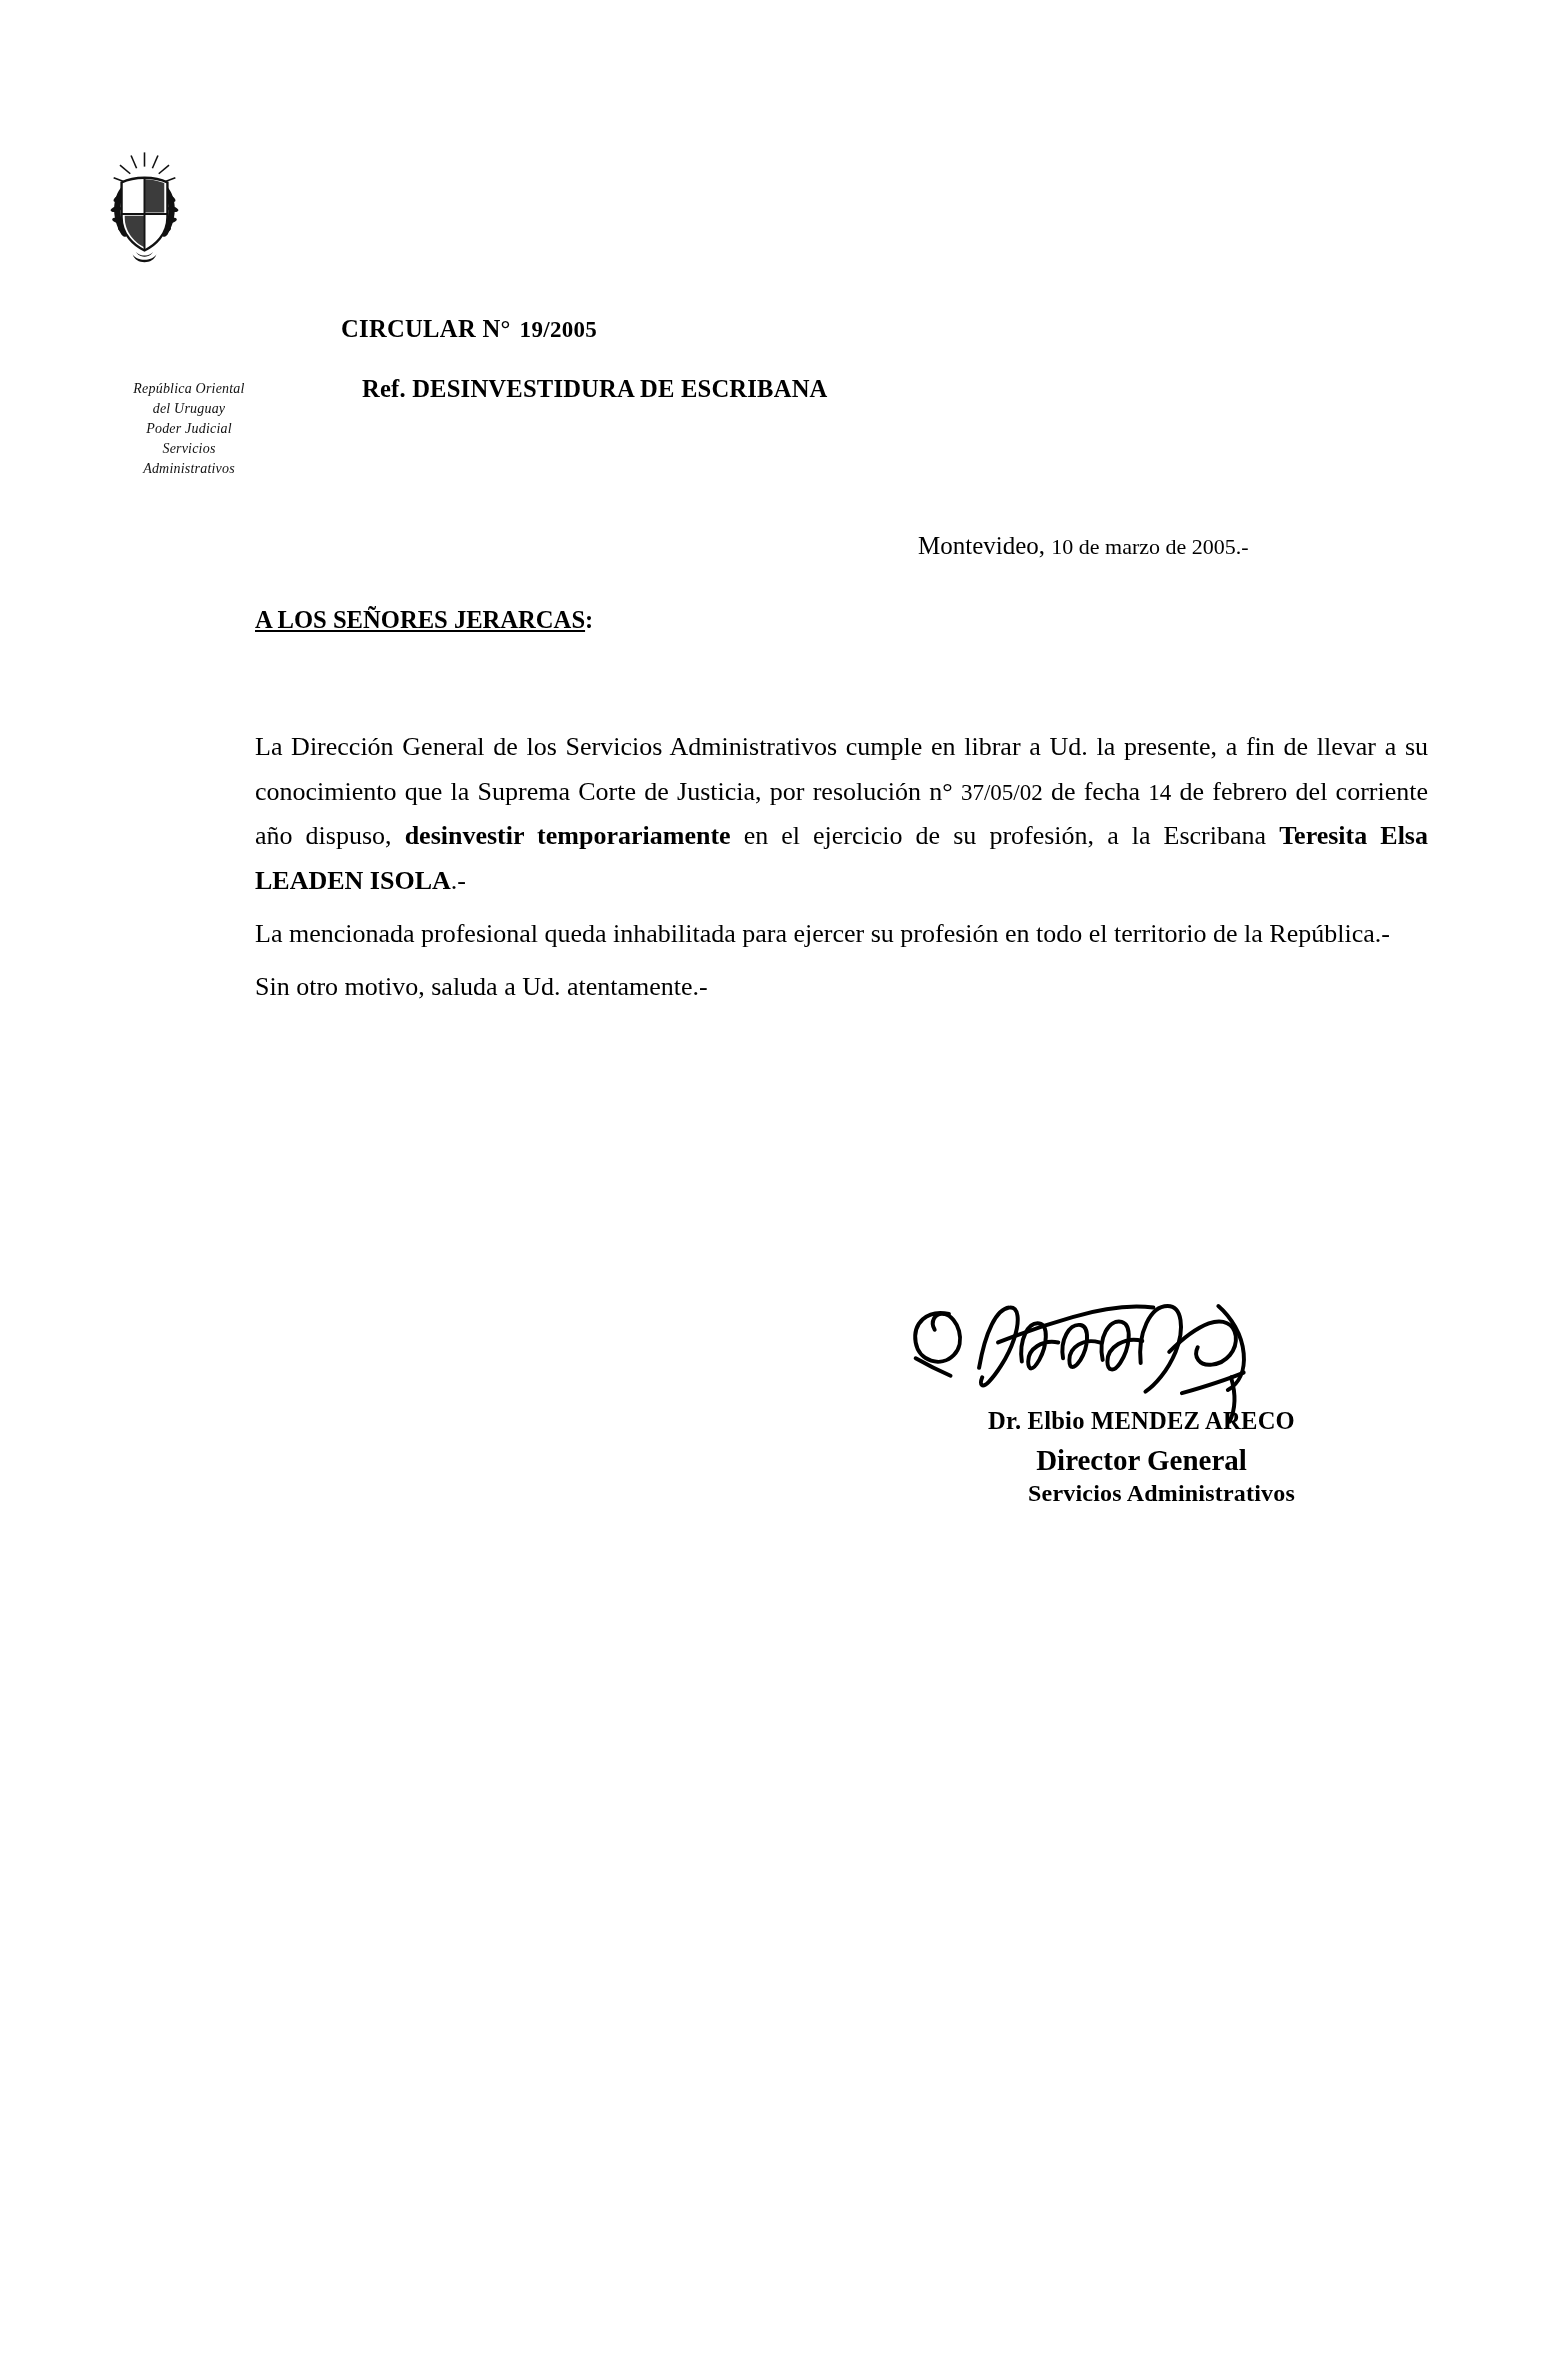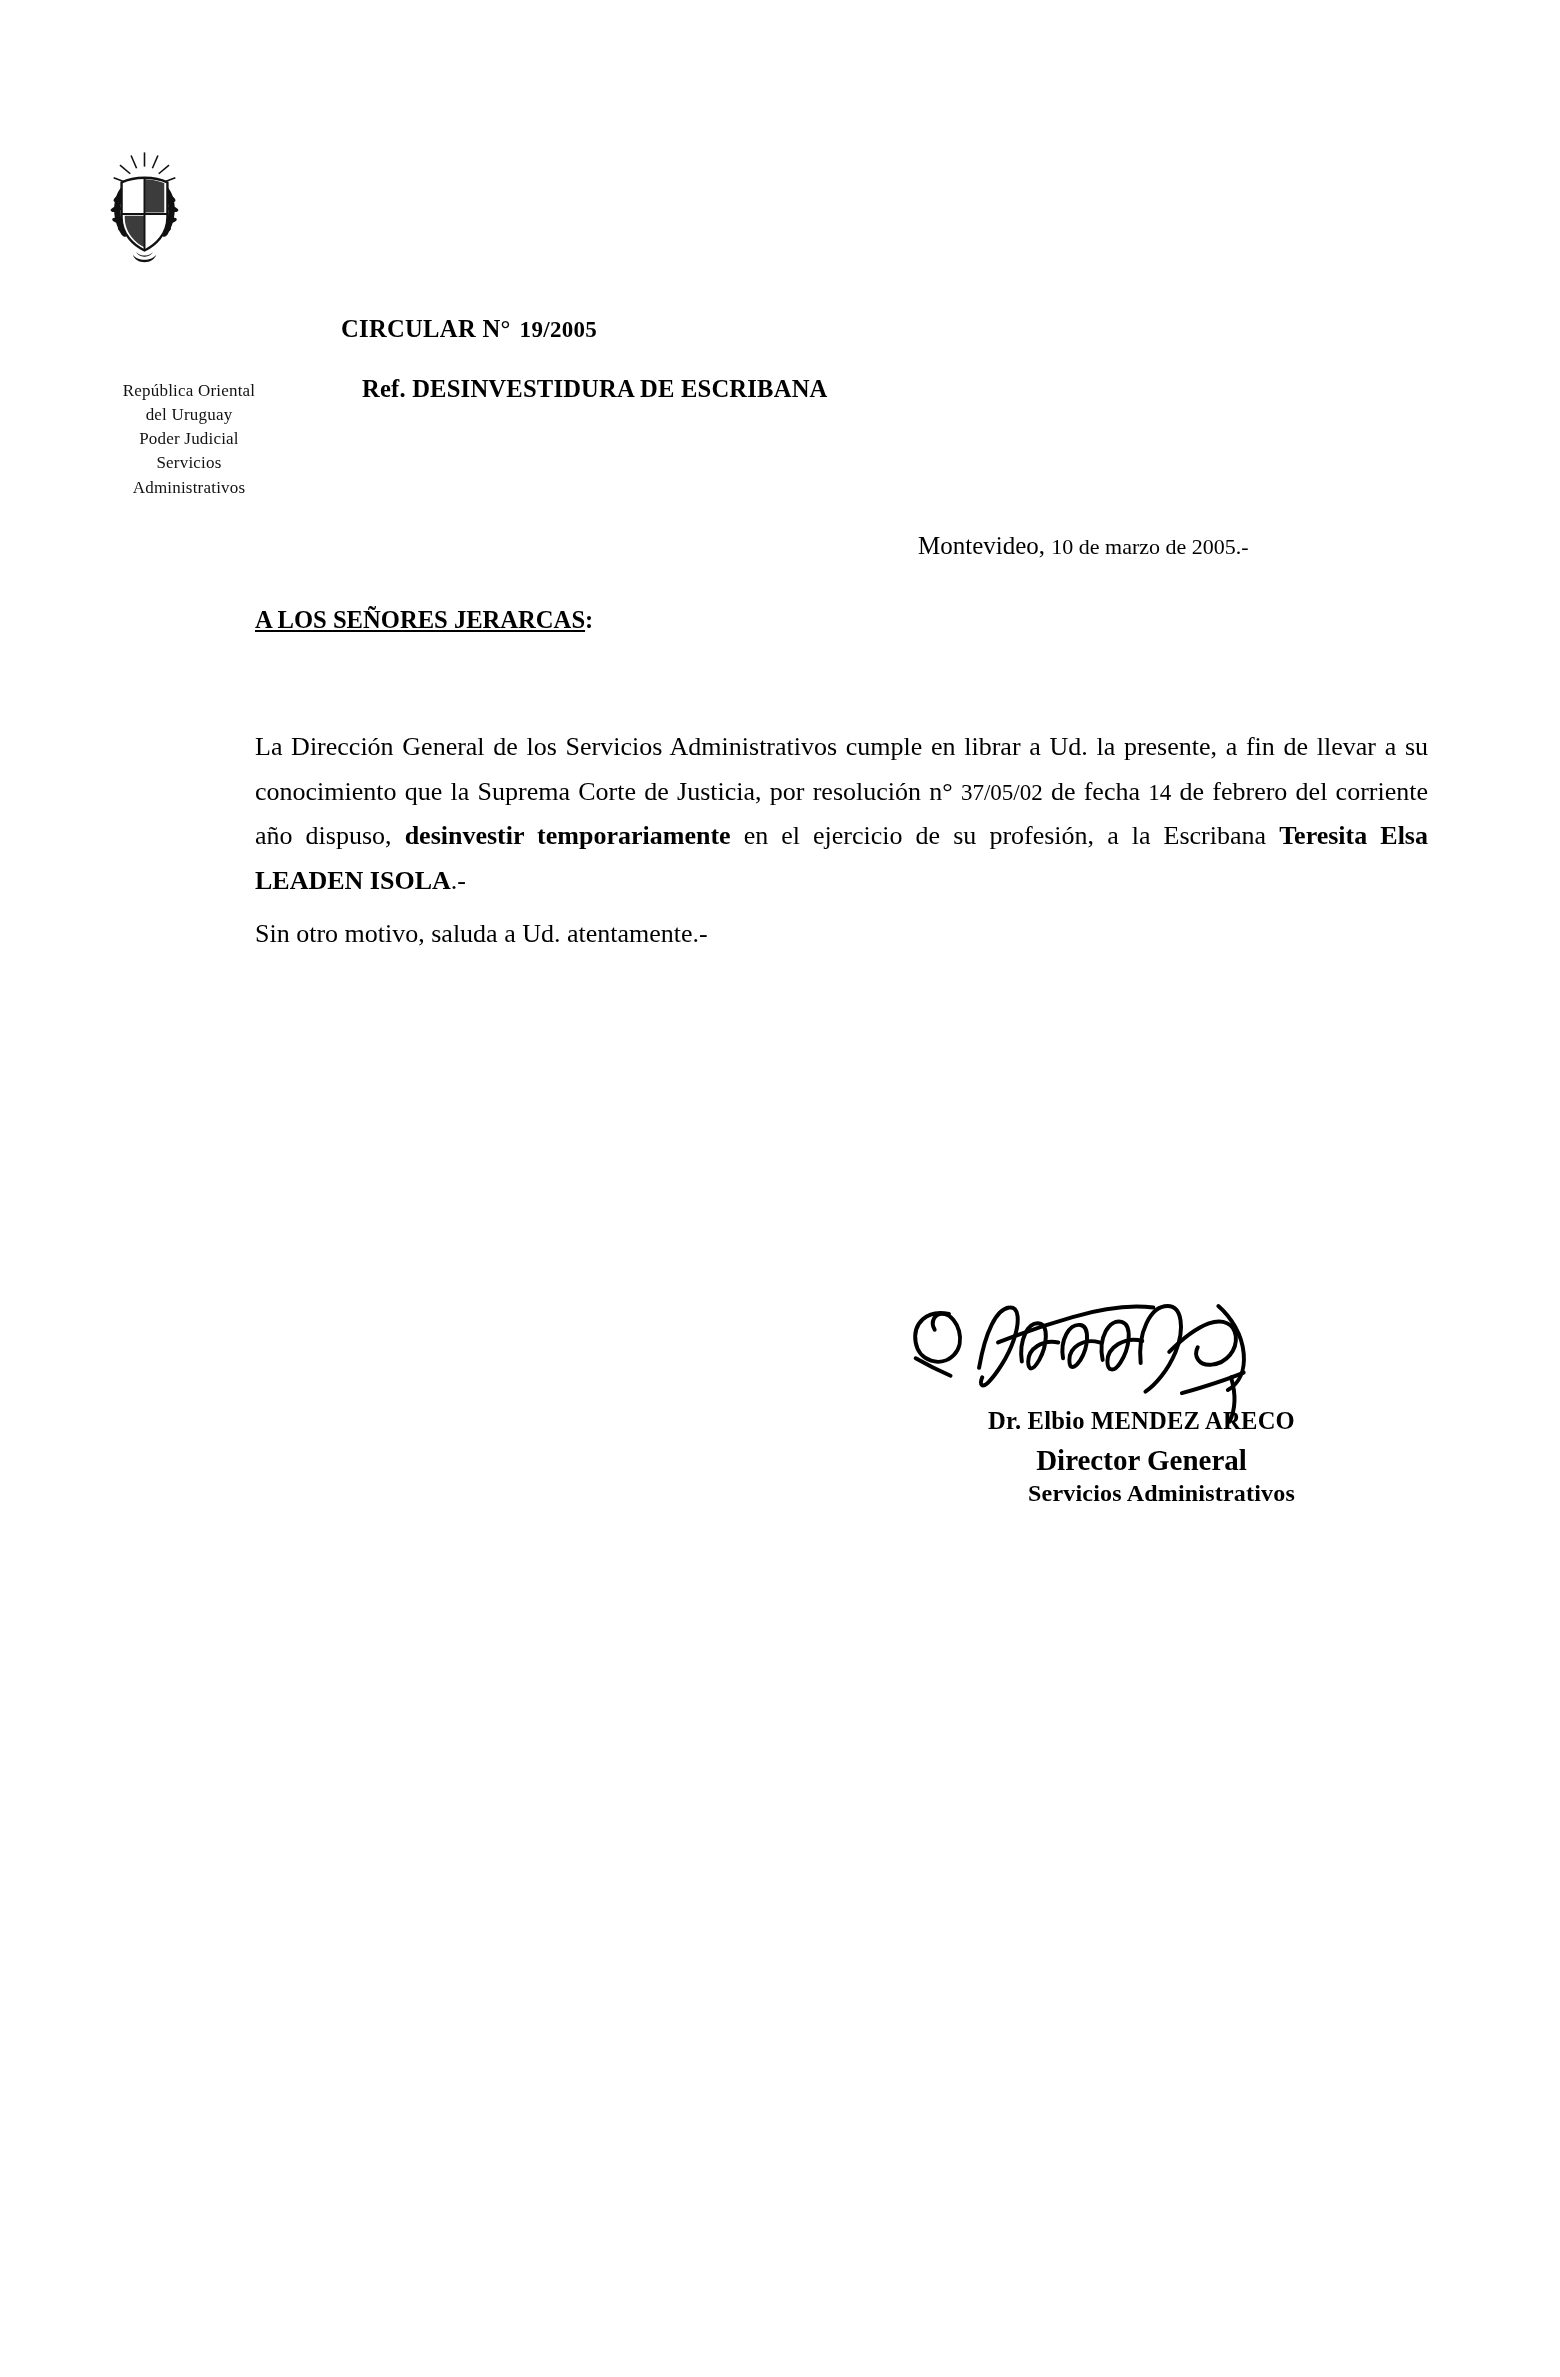"República Oriental" .letterhead { font-size: 17px -> 14px; font-style: none -> italic }
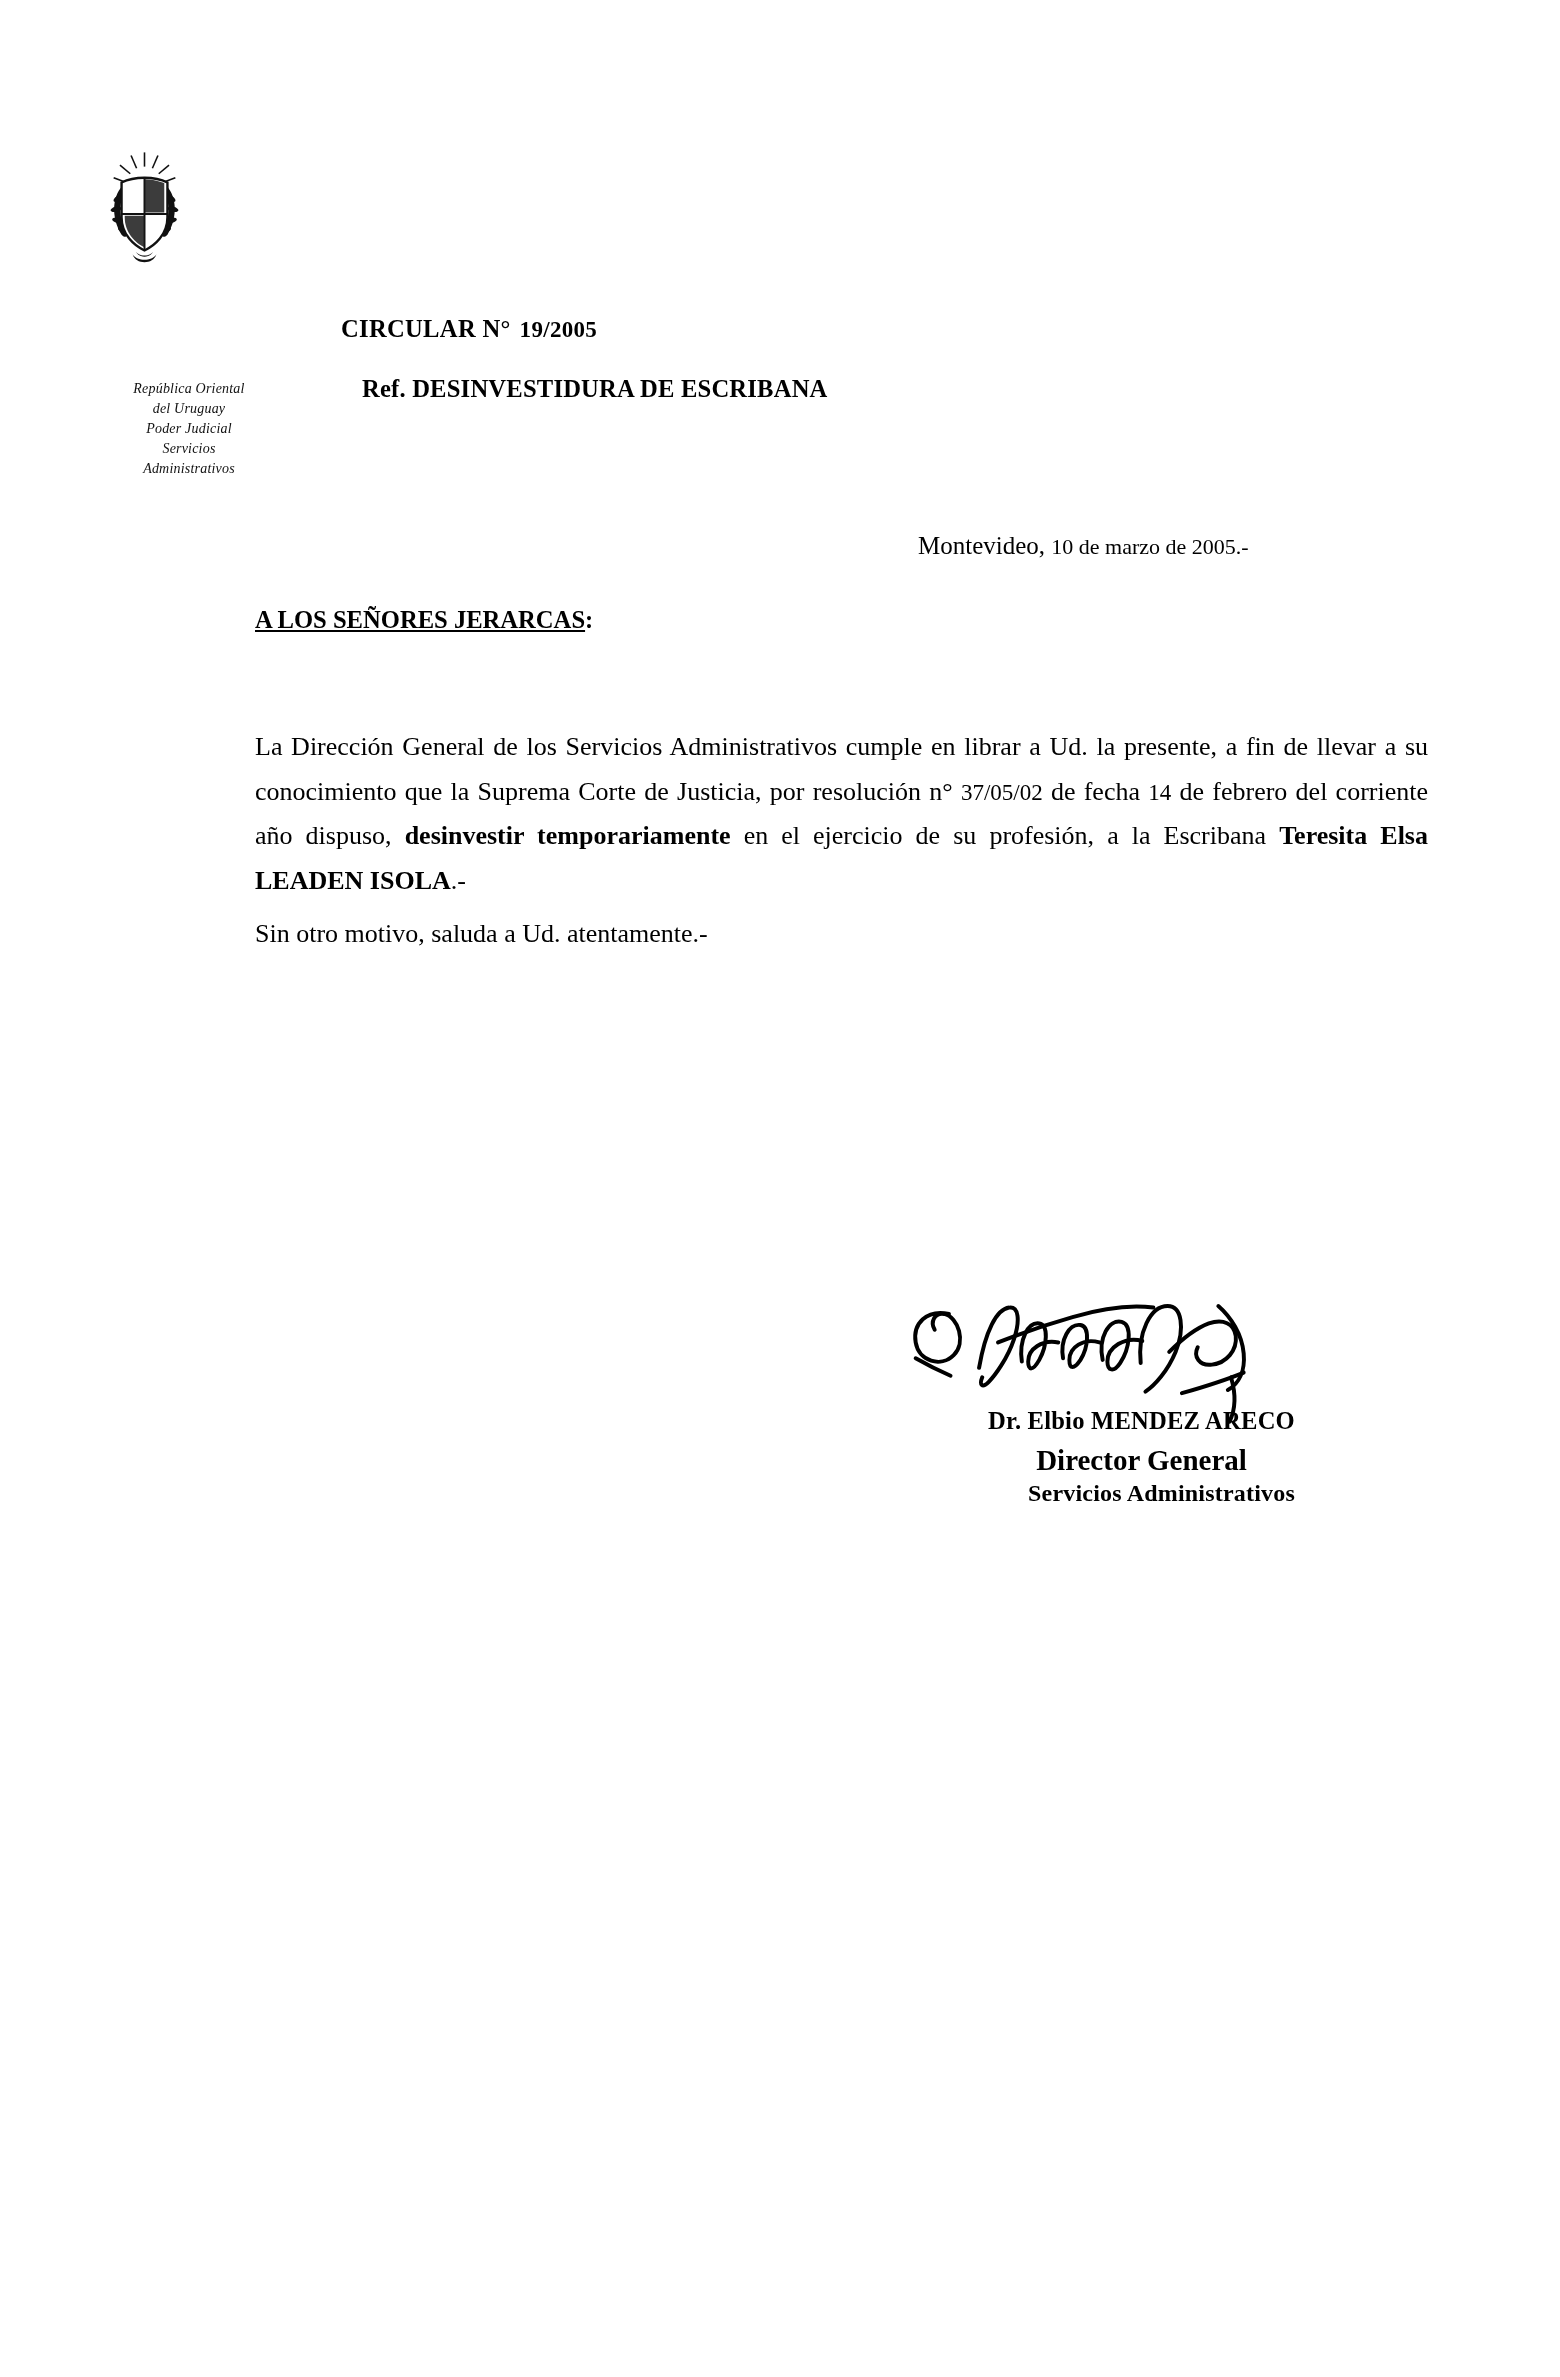"La mencionada profesional queda" p.para-indent2 { html: none -> <p>La mencionada profesional queda inhabilitada para ejercer su profesión en todo el territorio de la República.-</p> }
